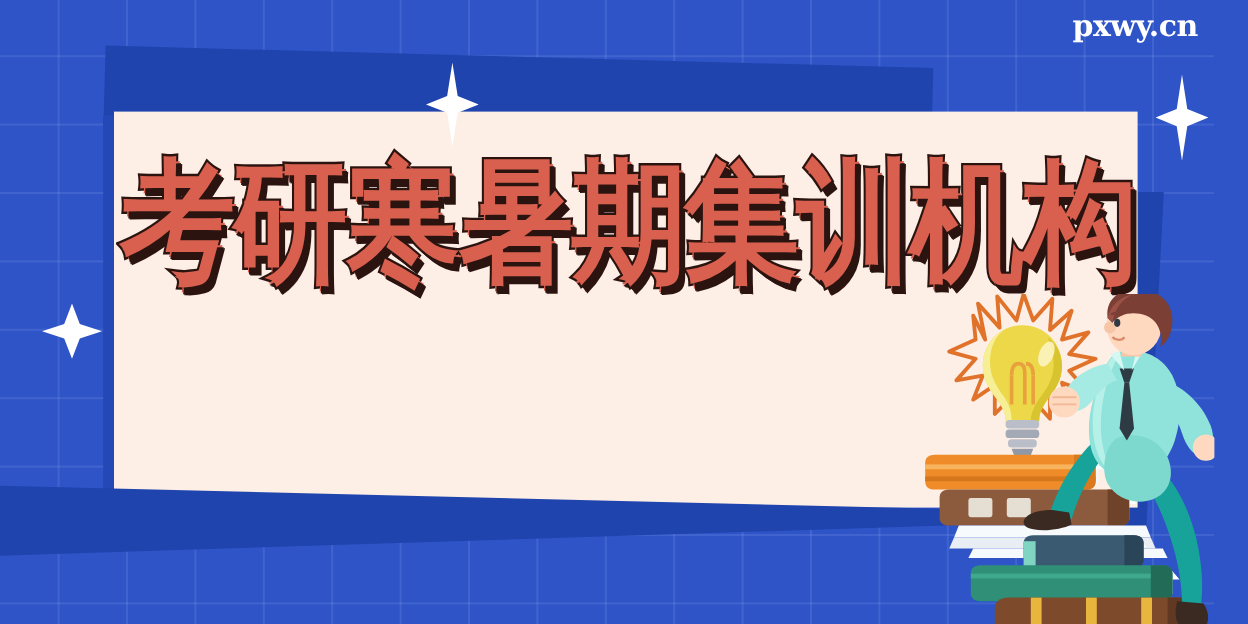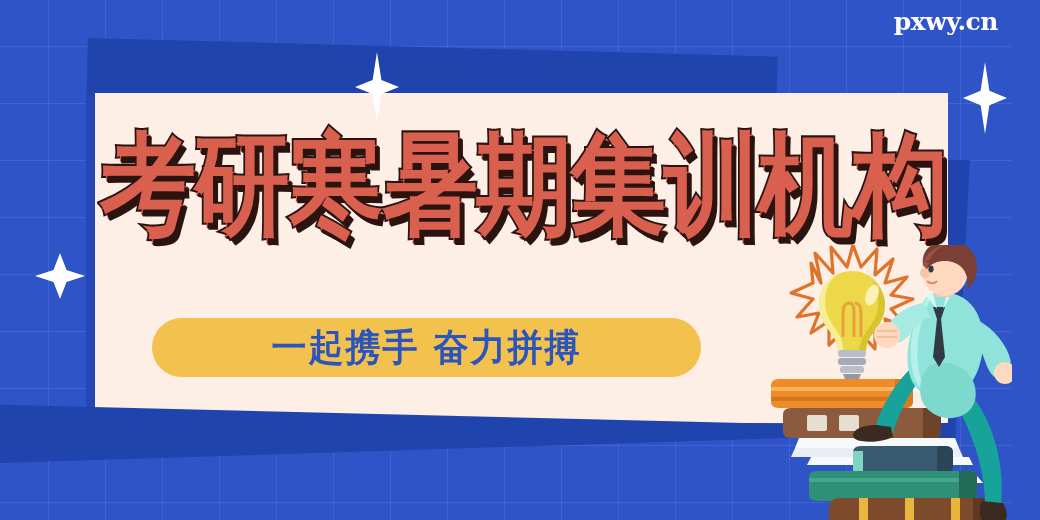"一起携手 奋力拼搏" div.pill { html: <div> <span>一起携手 奋力拼搏</span> </div> -> none }
